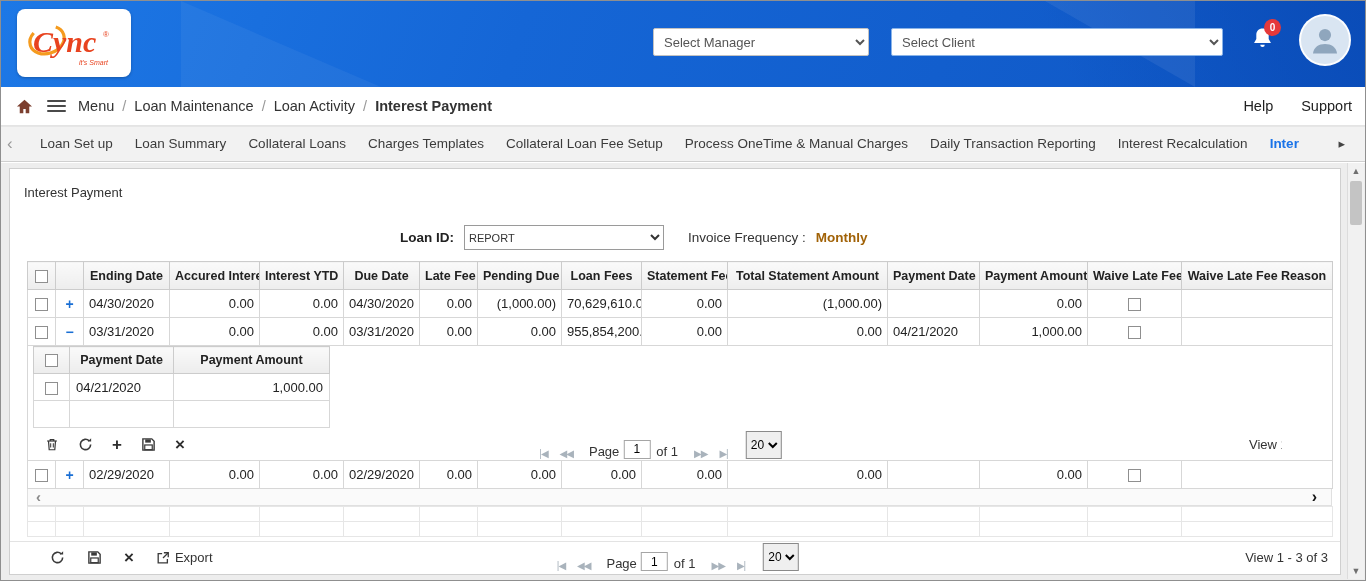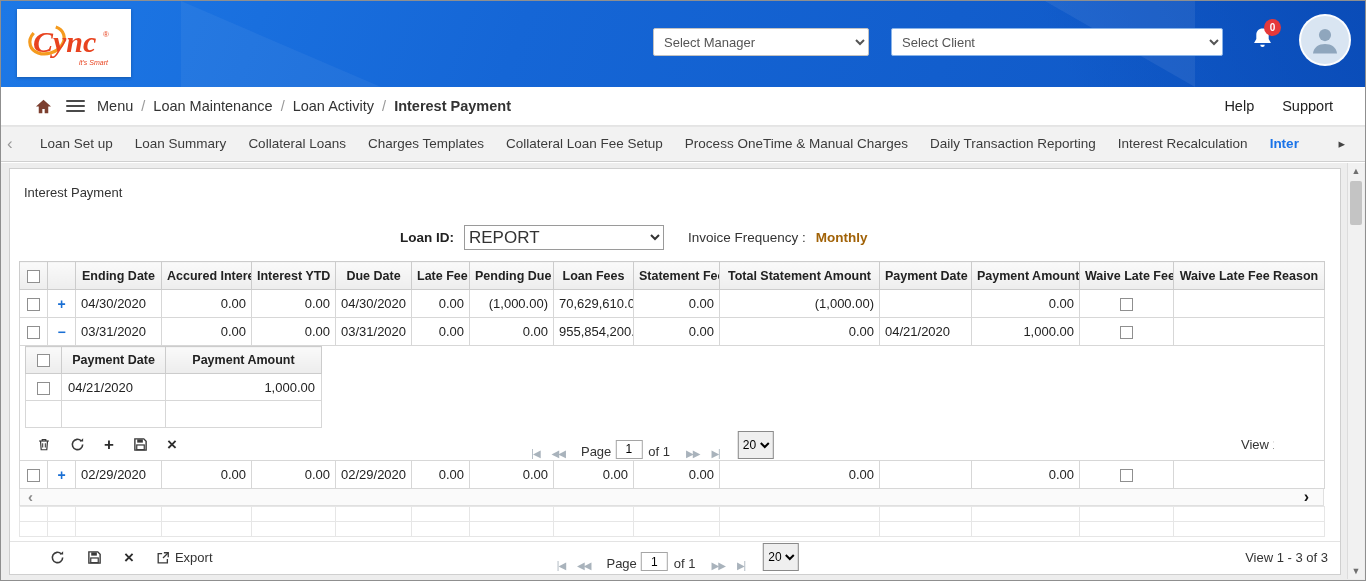"Cync" .logo-box { border-radius: 0 -> 8px }
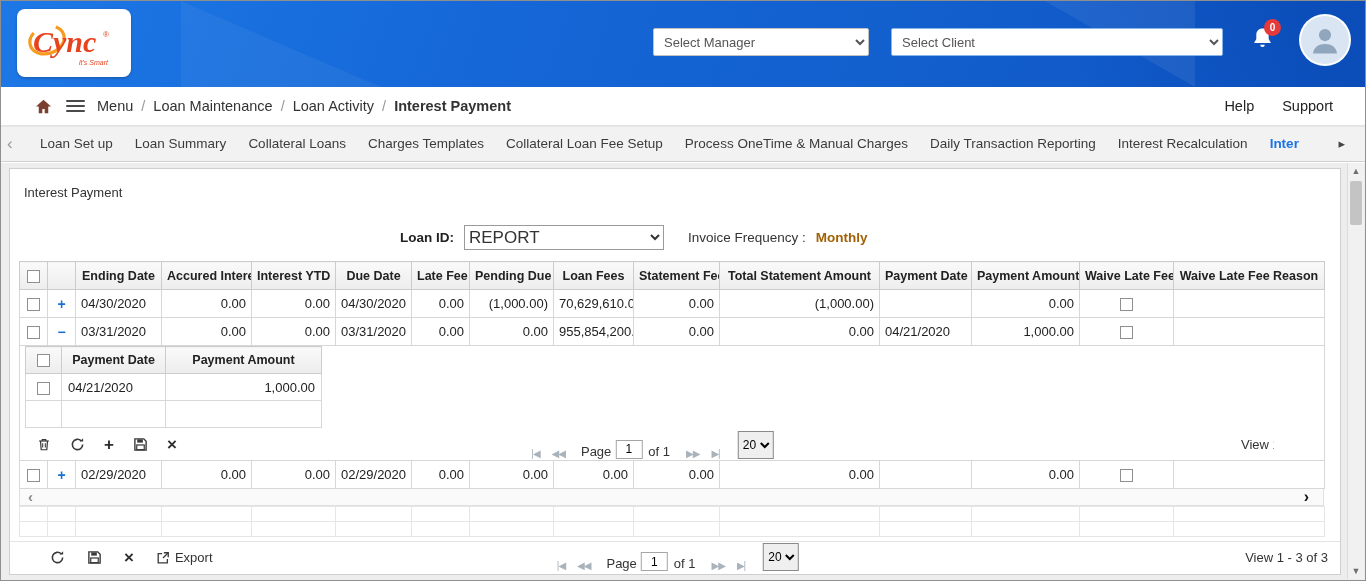"Menu" .crumbbar { padding: 0 32px -> 0 13px }
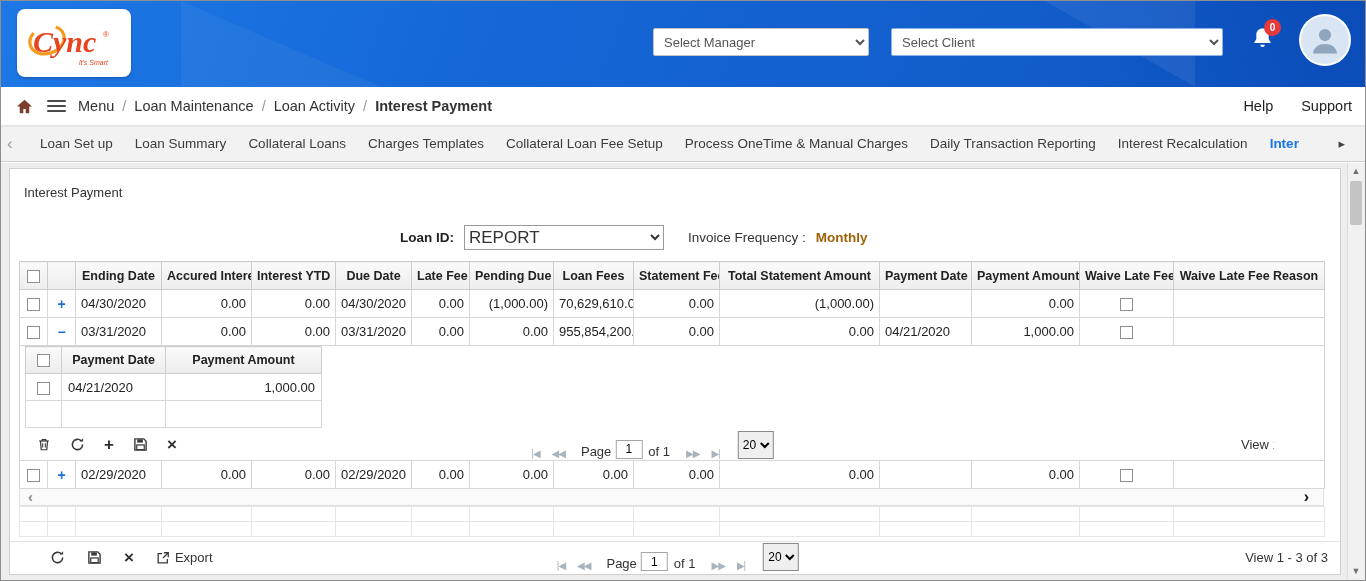"REPORT" .loan-select { font-size: 17px -> 11px }
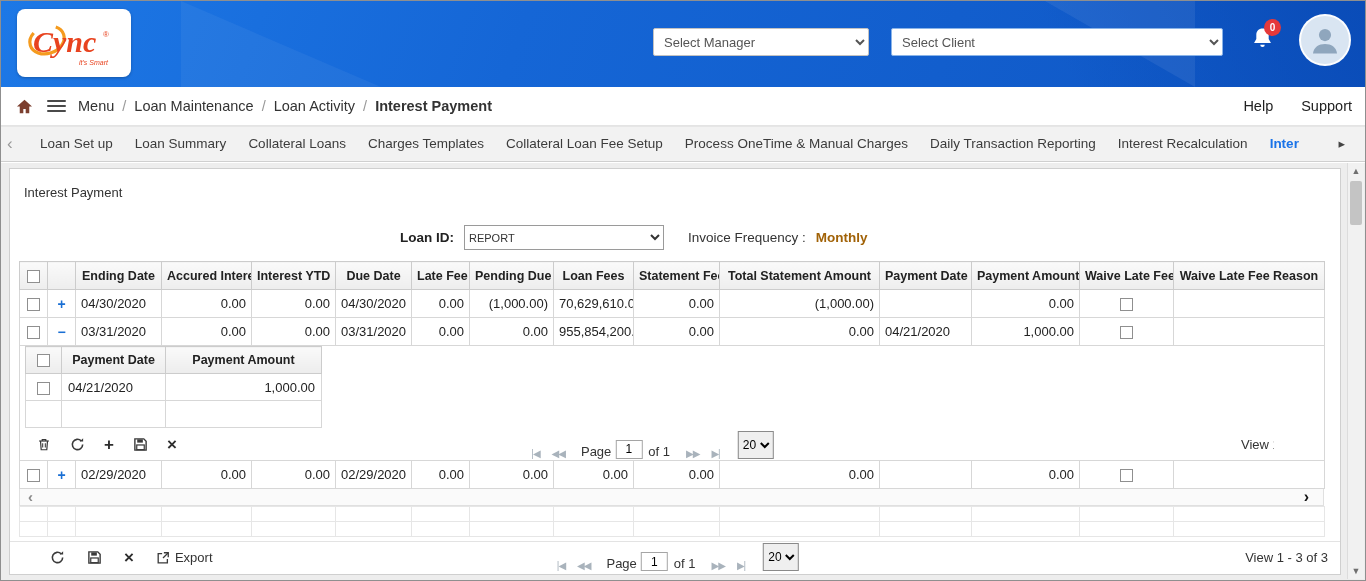"Ending Date" .gridwrap { left: 9px -> 17px }
